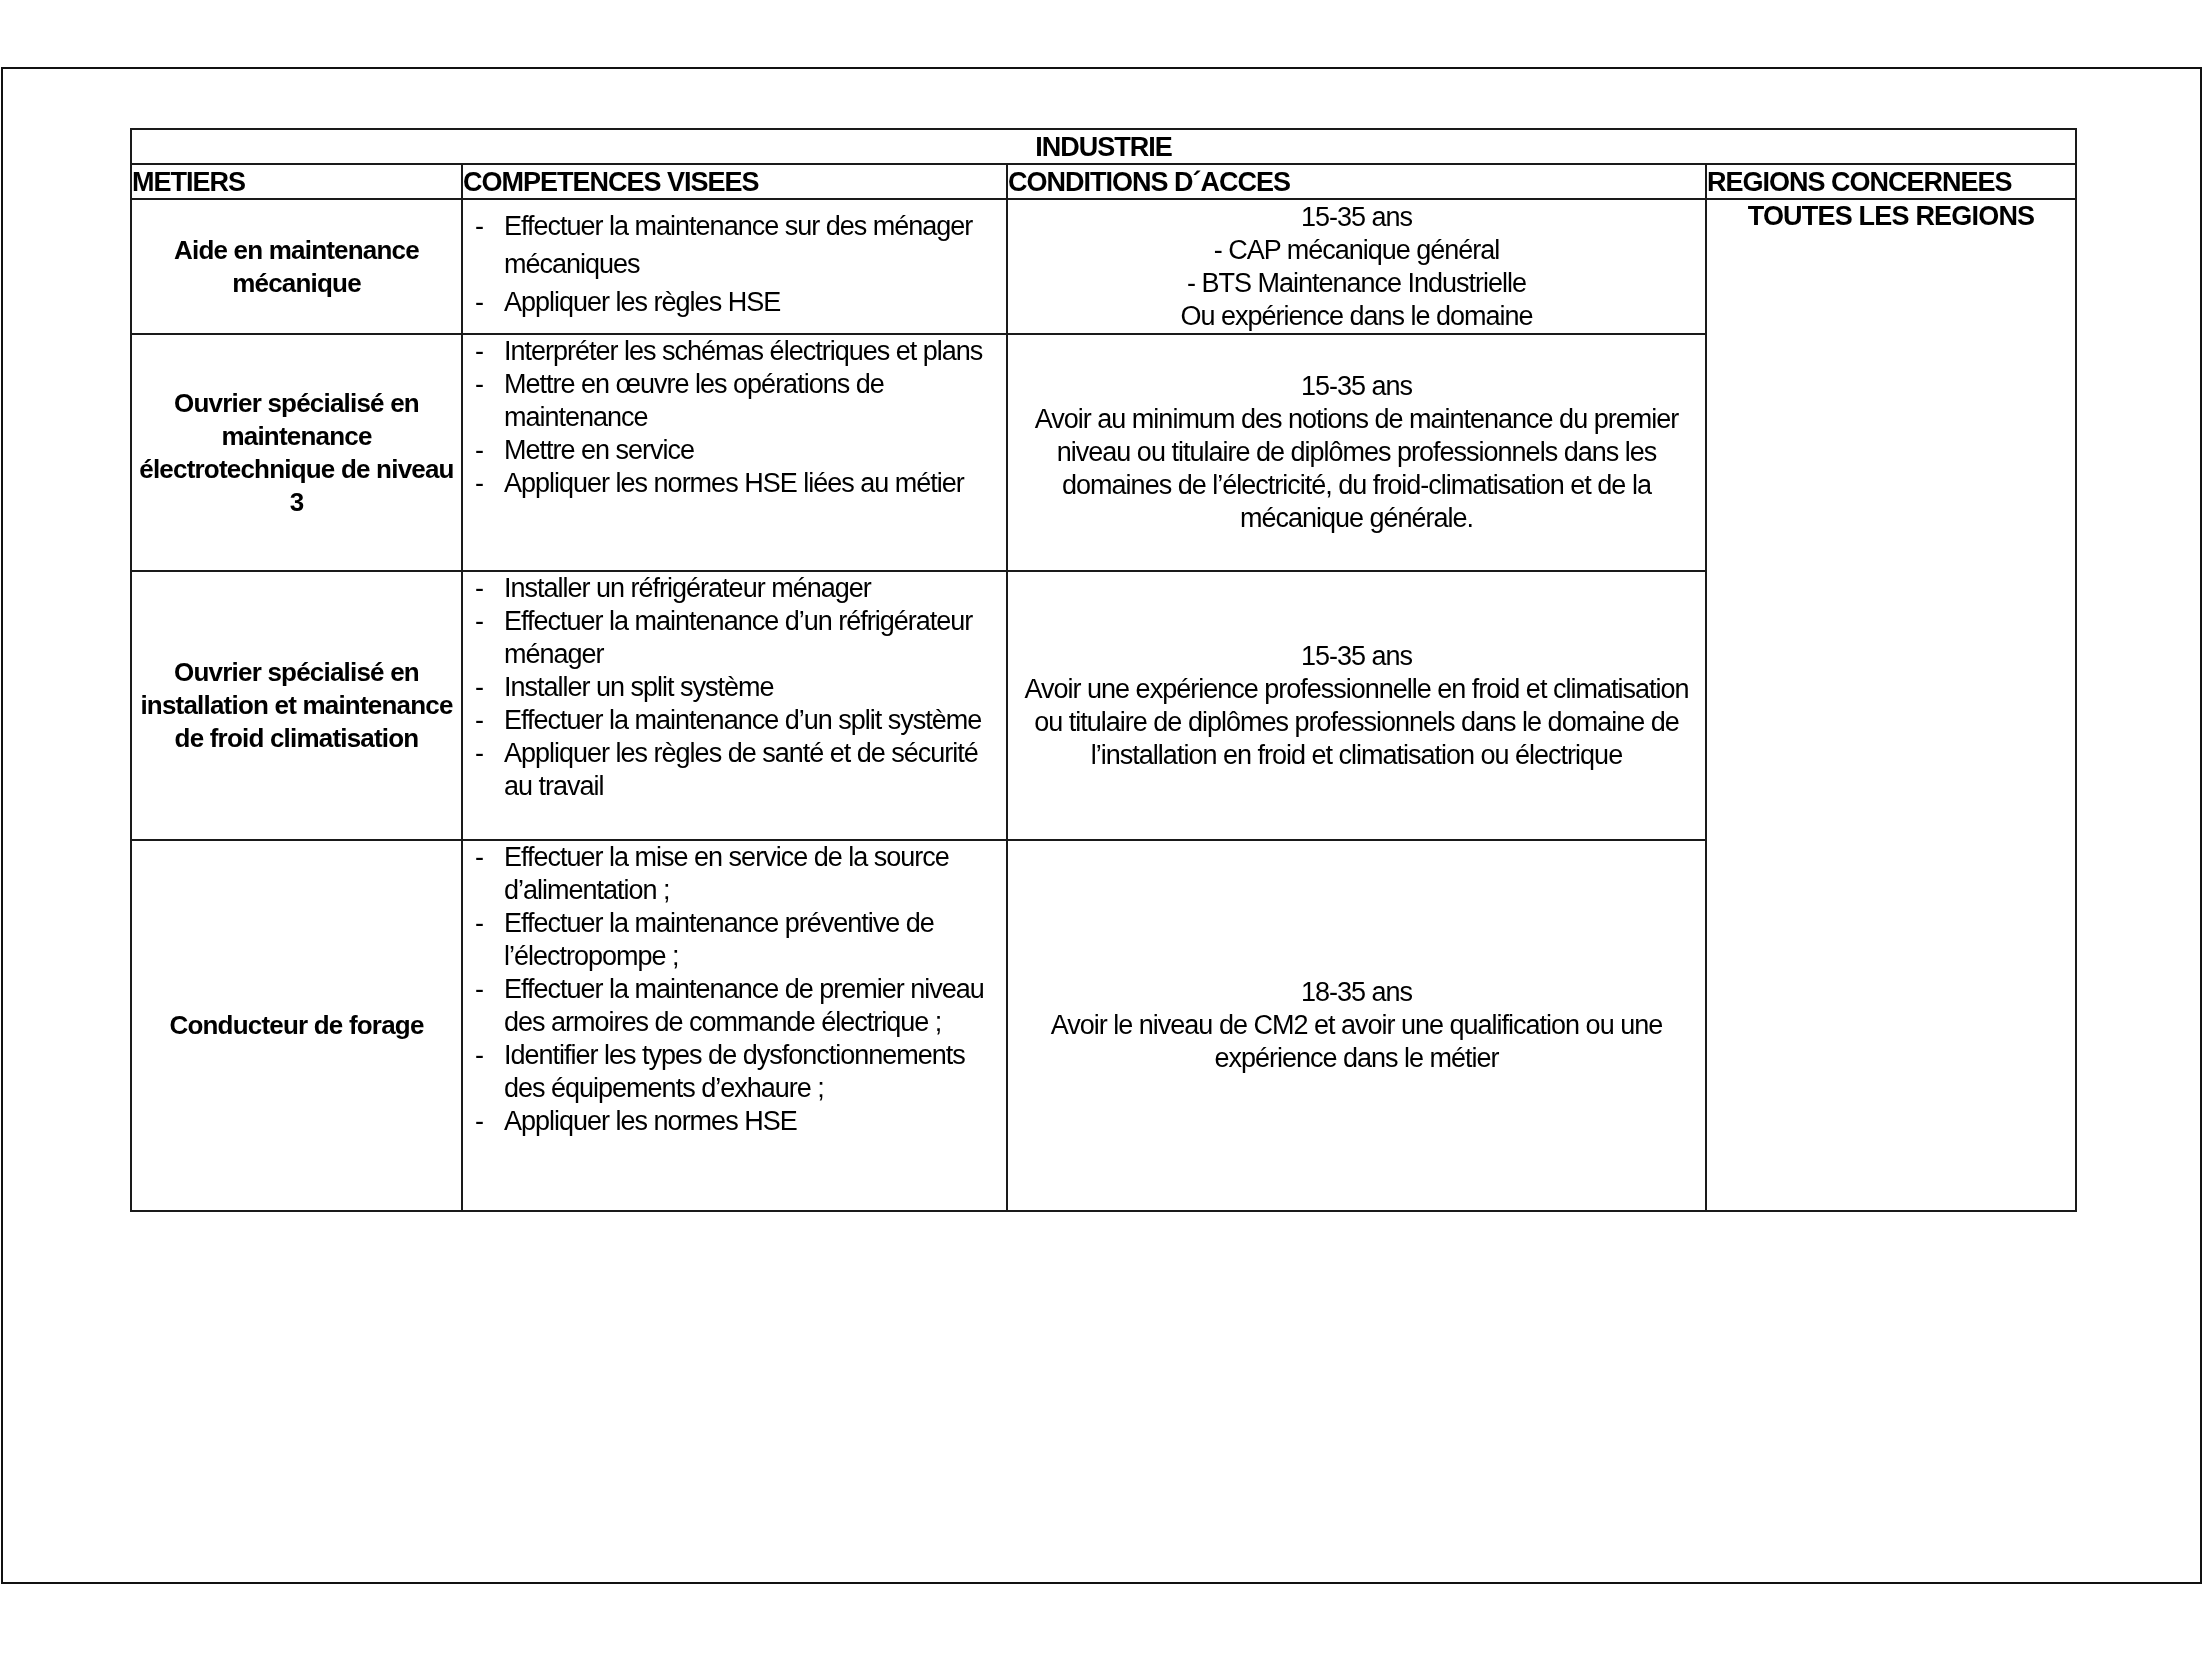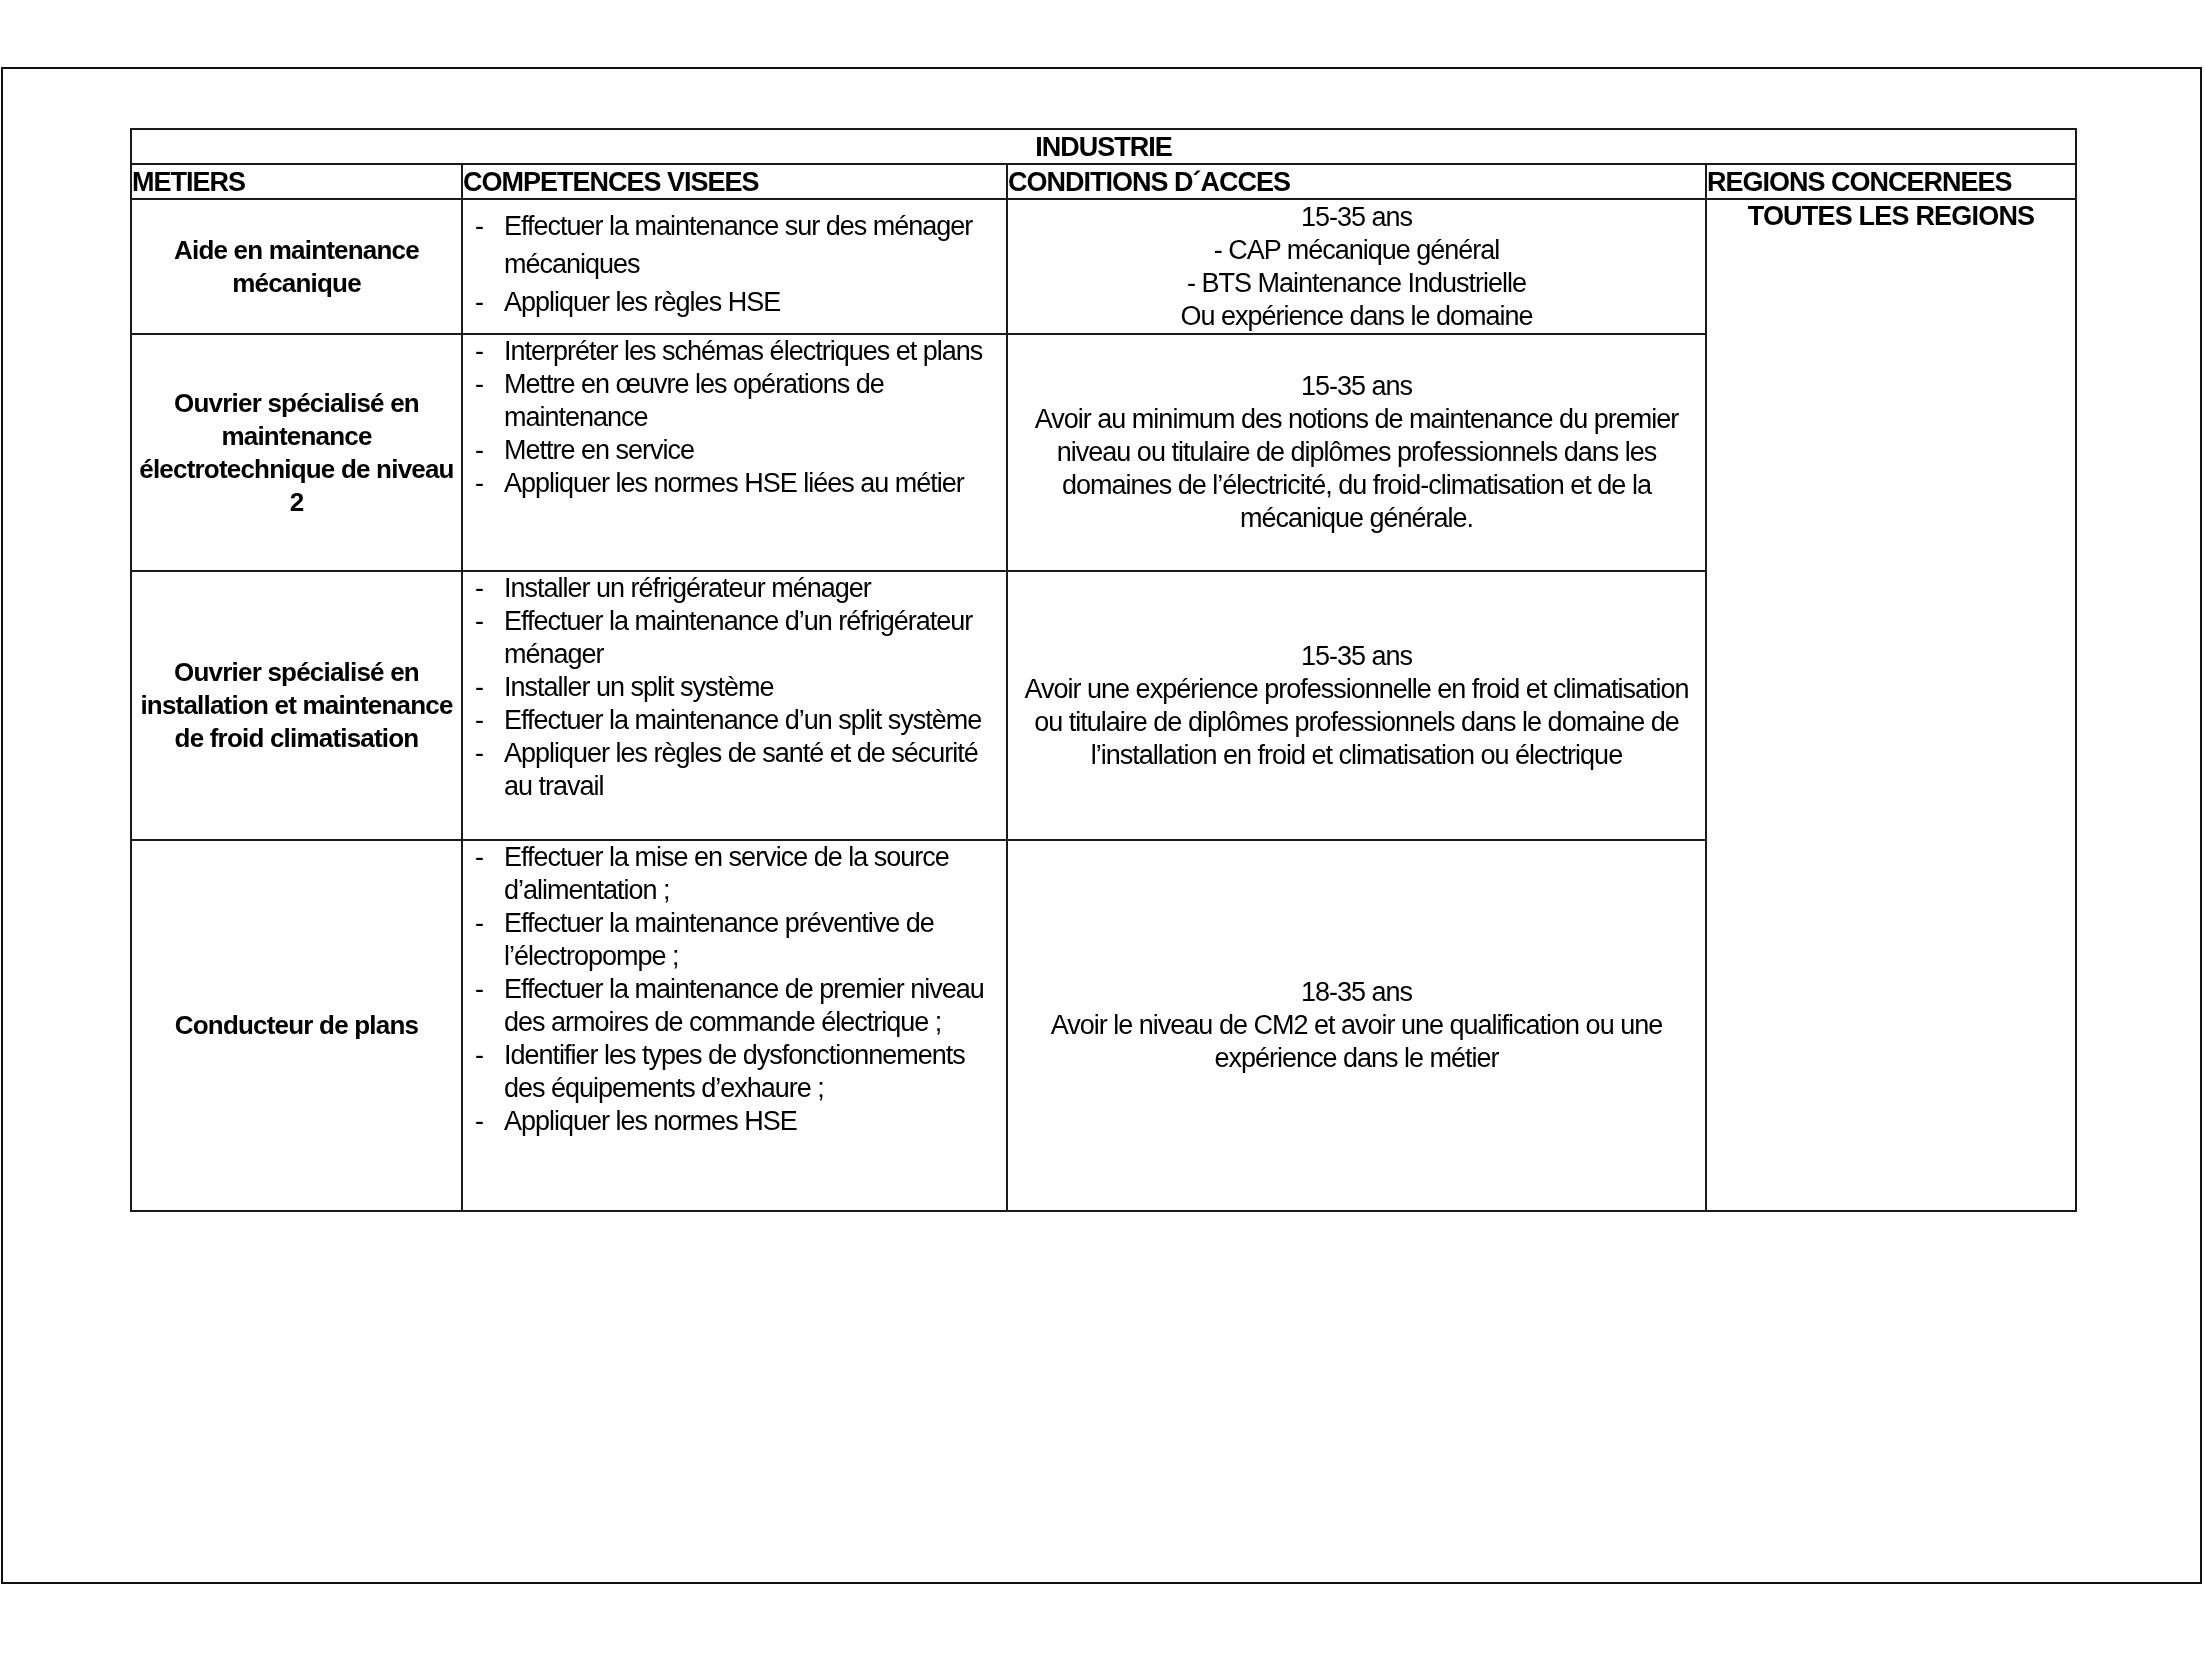"Ouvrier spécialisé en maintenance" td.metier { text: 2 -> 3 }
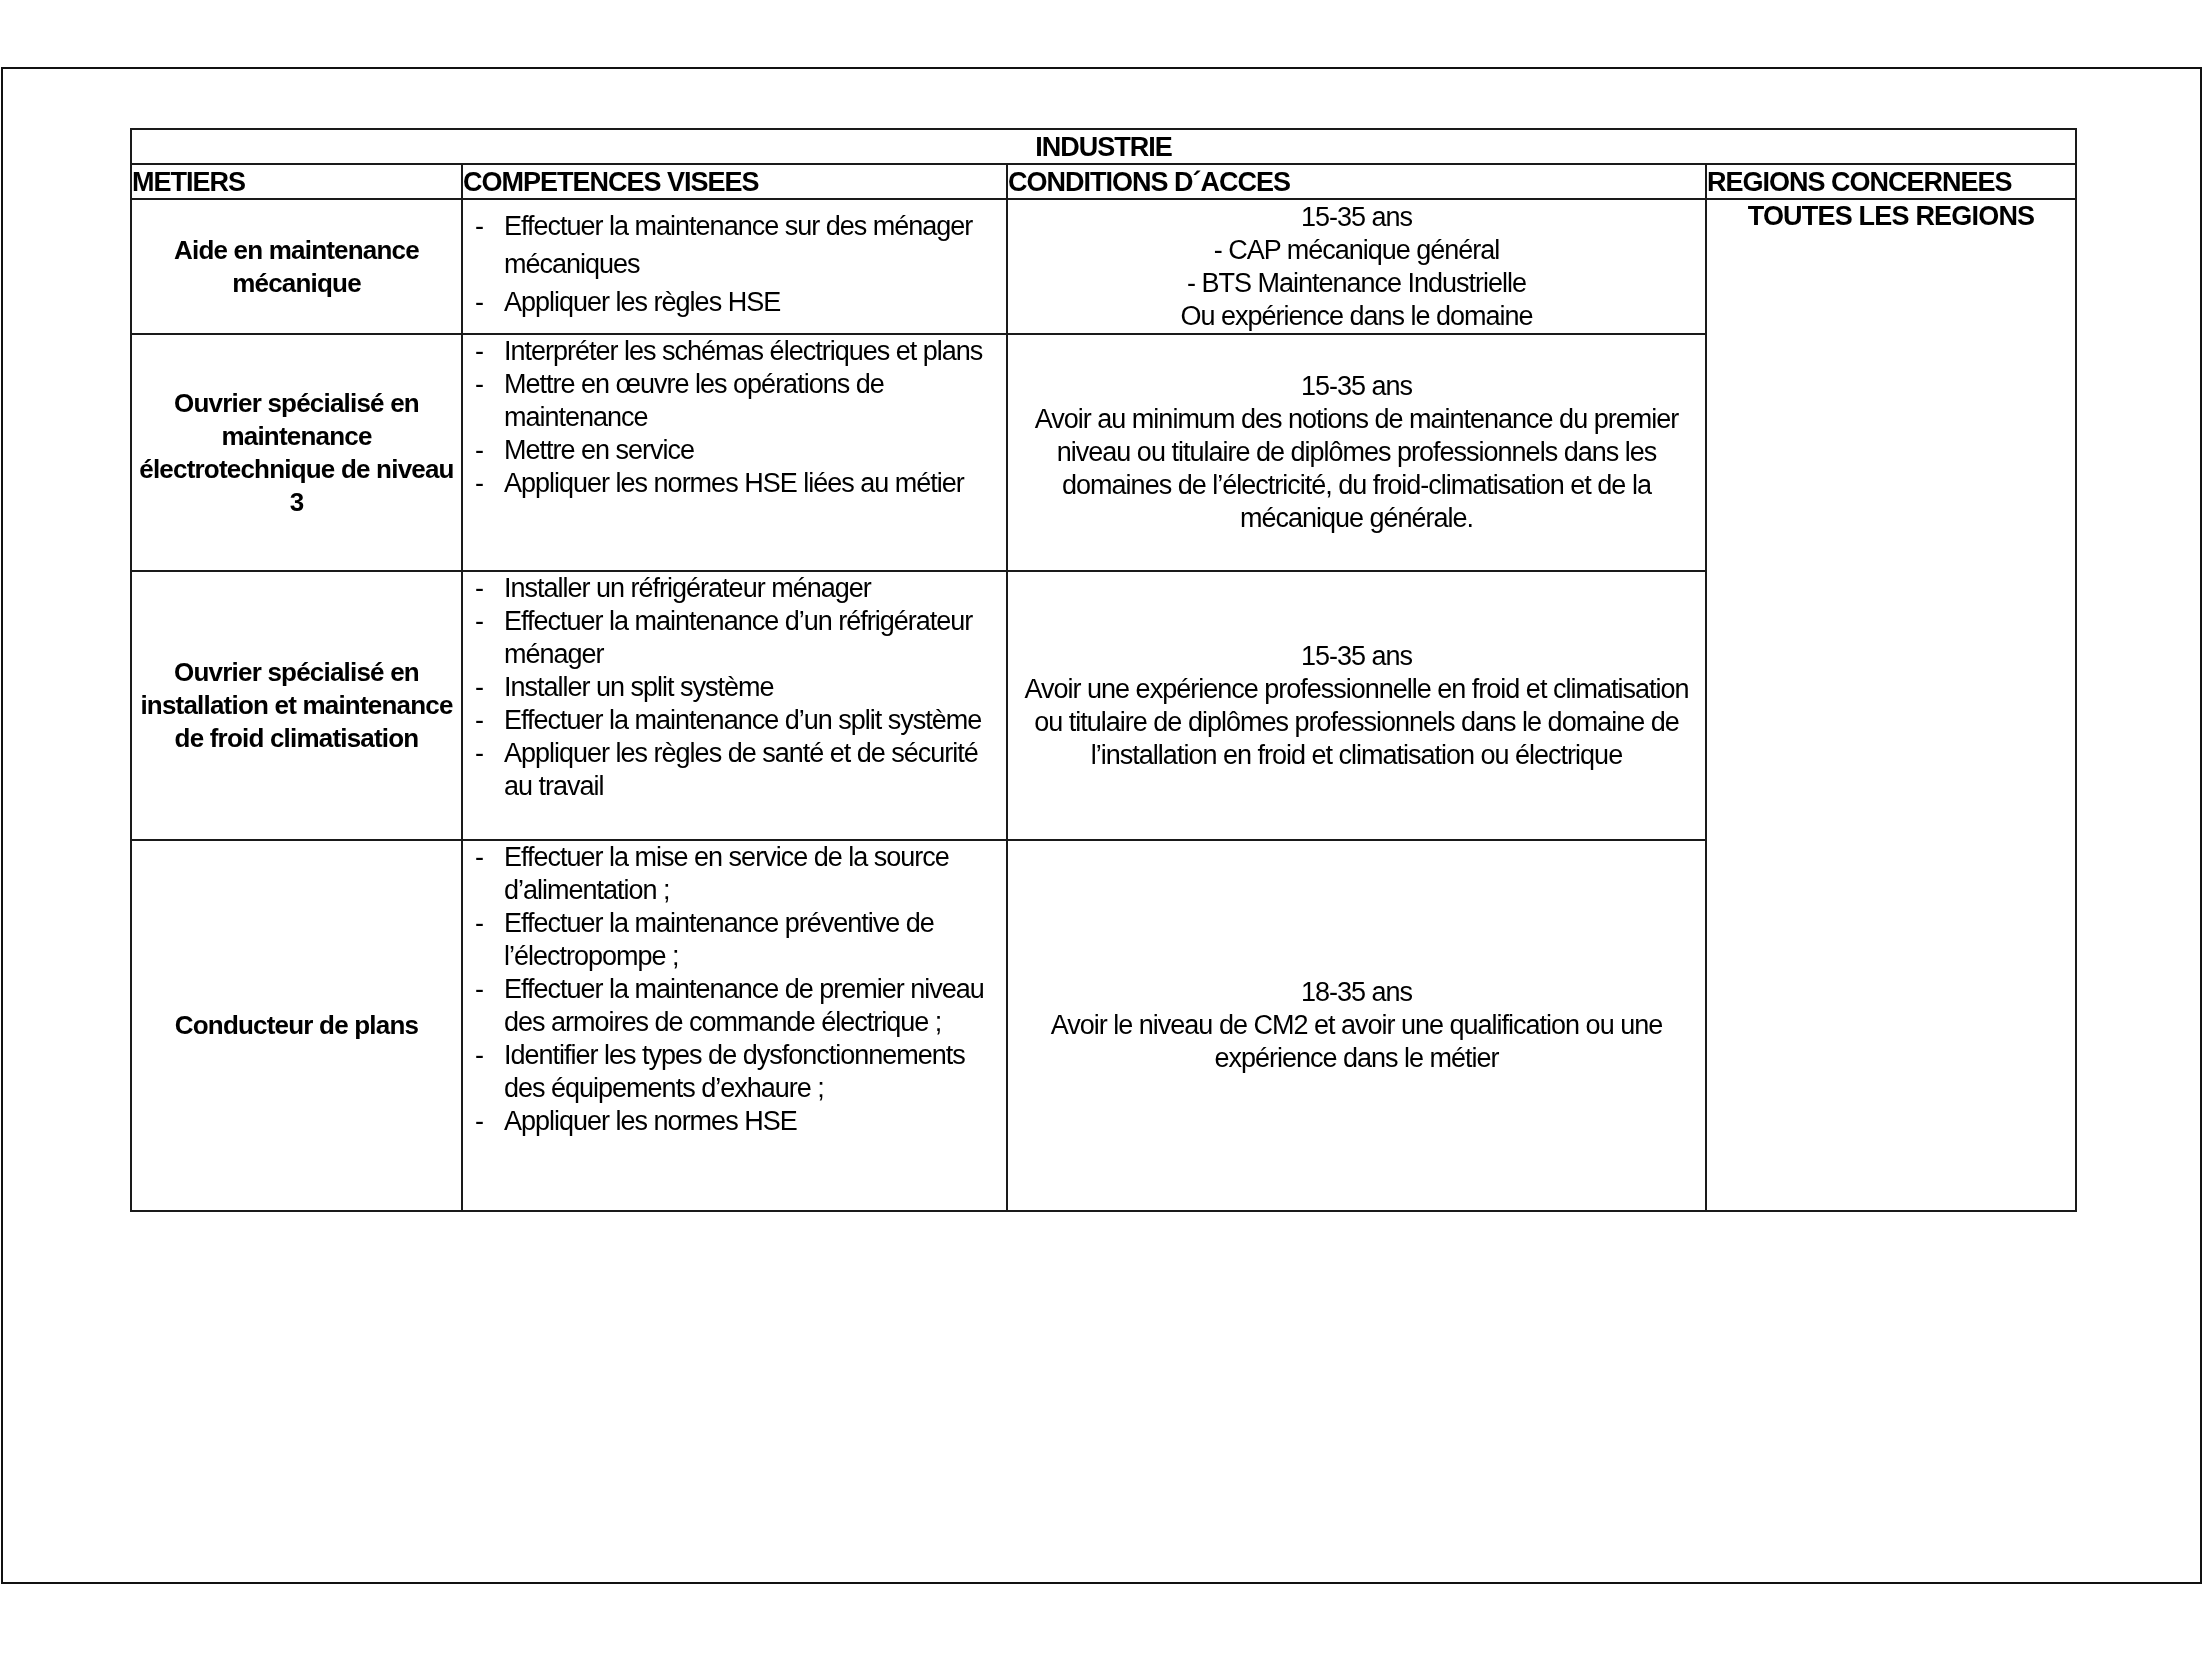"Conducteur de plans" td.metier { text: plans -> forage }
